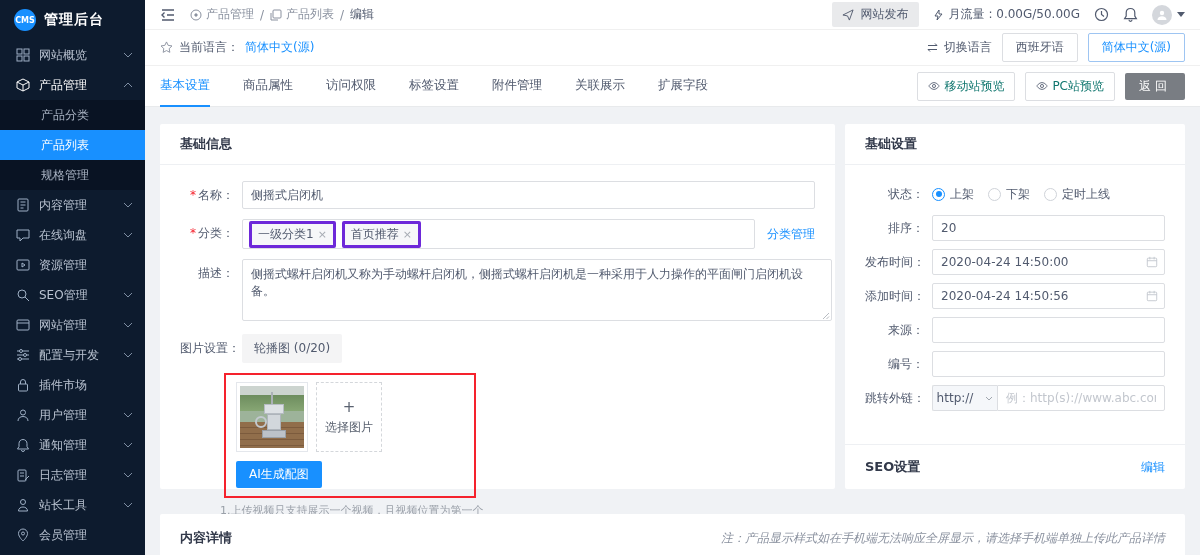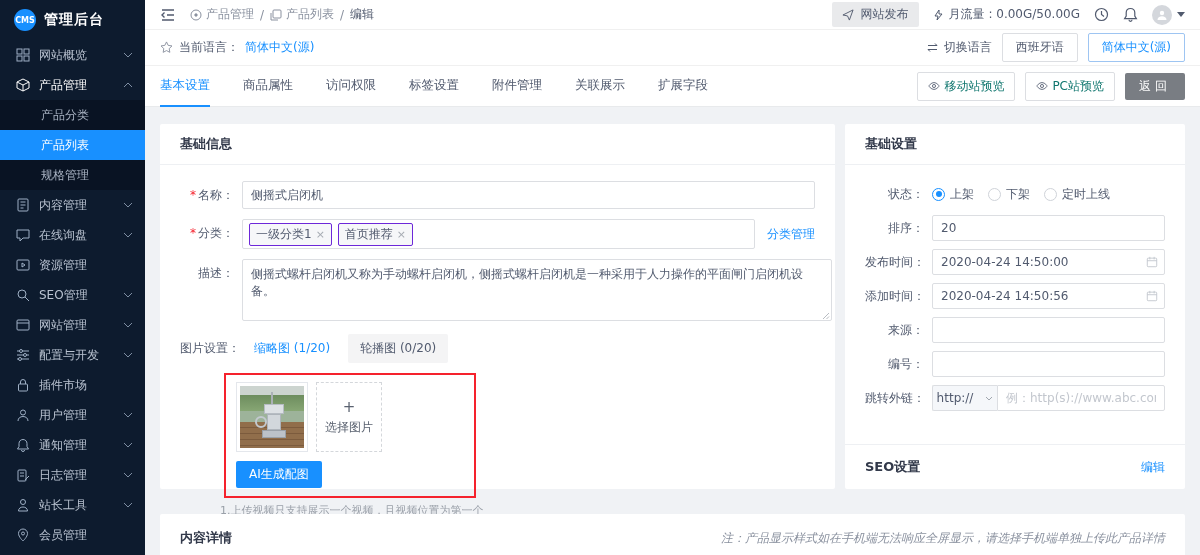"一级分类1" .tag { border: 1px solid #6d28d9 -> 3px solid #6d28d9 }
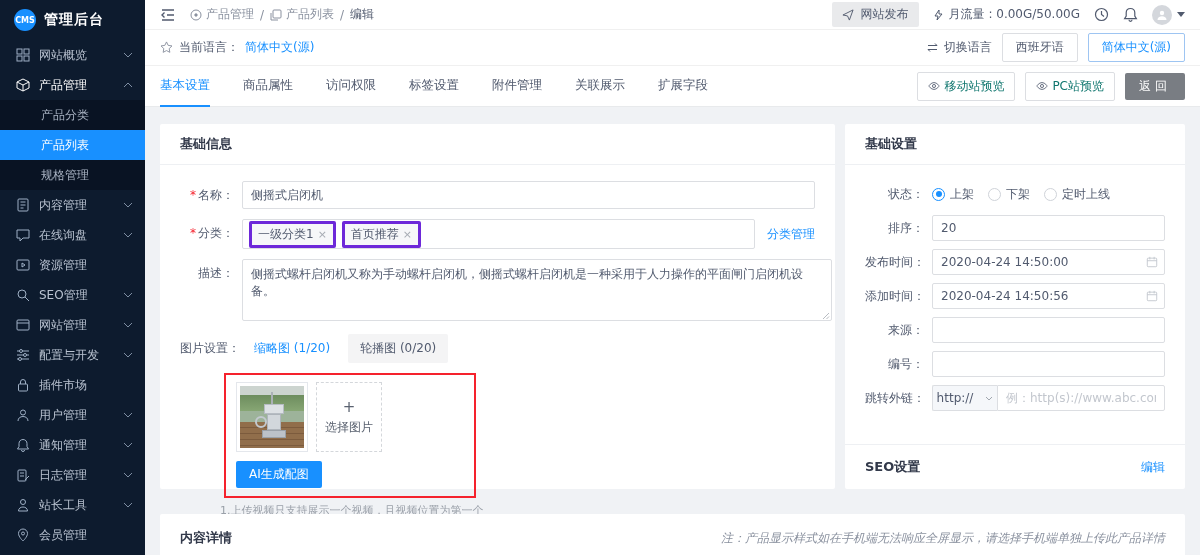"缩略图 (1/20)" span.imgtab { html: <span>缩略图 (1/20)</span> -> none }
